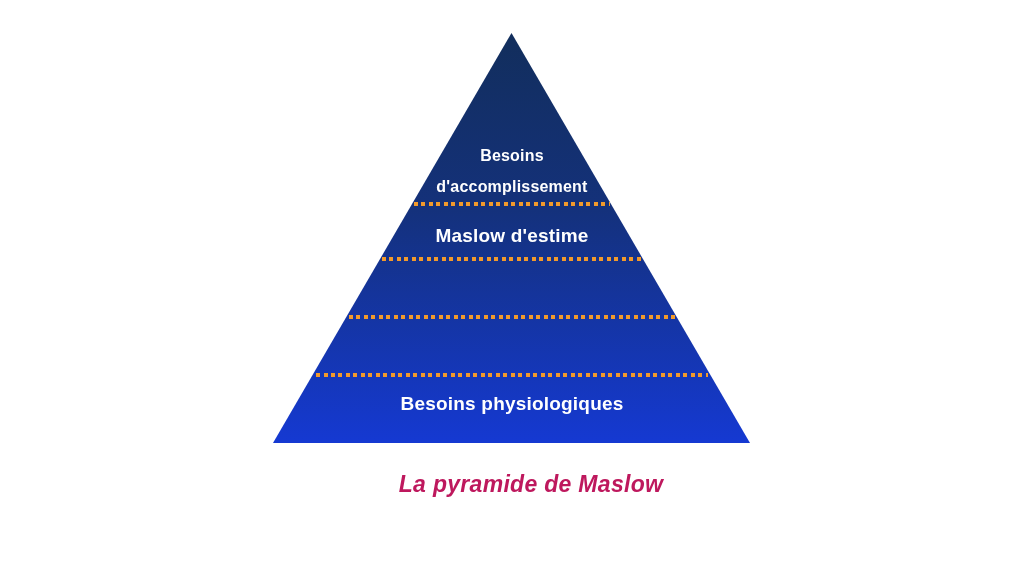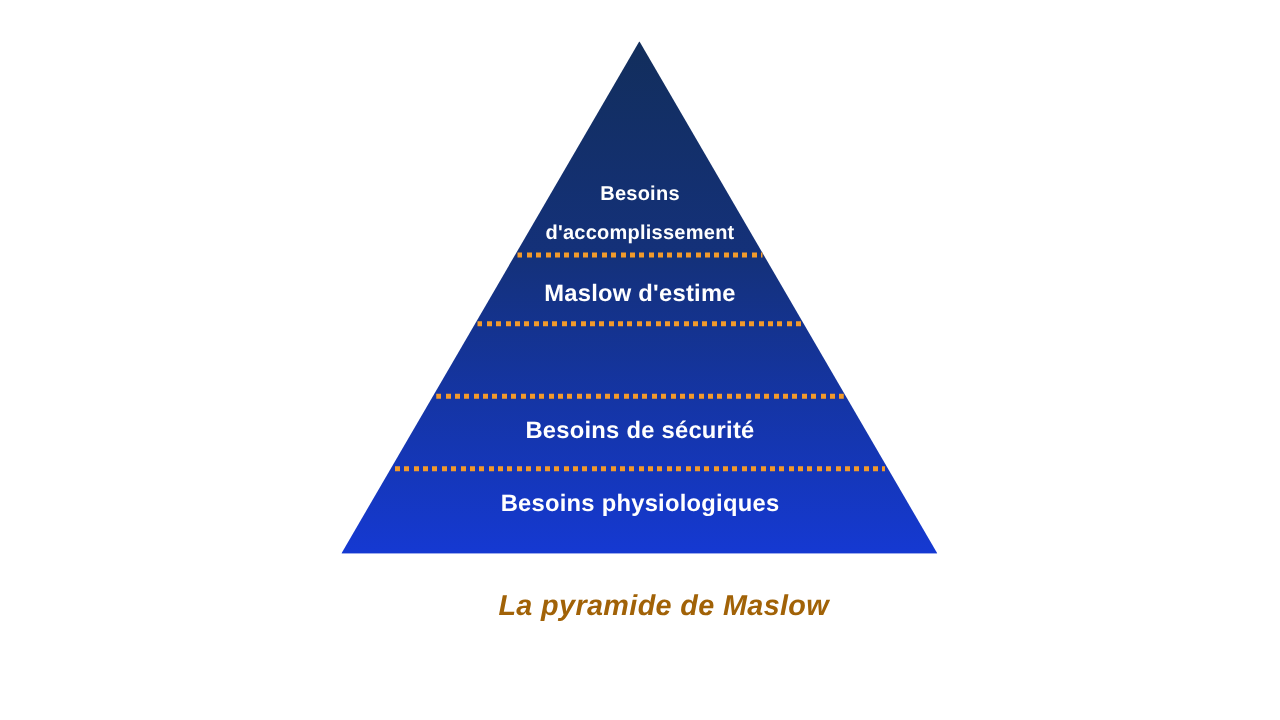"Besoins de sécurité" div.level-label { html: <div>Besoins de sécurité</div> -> none }
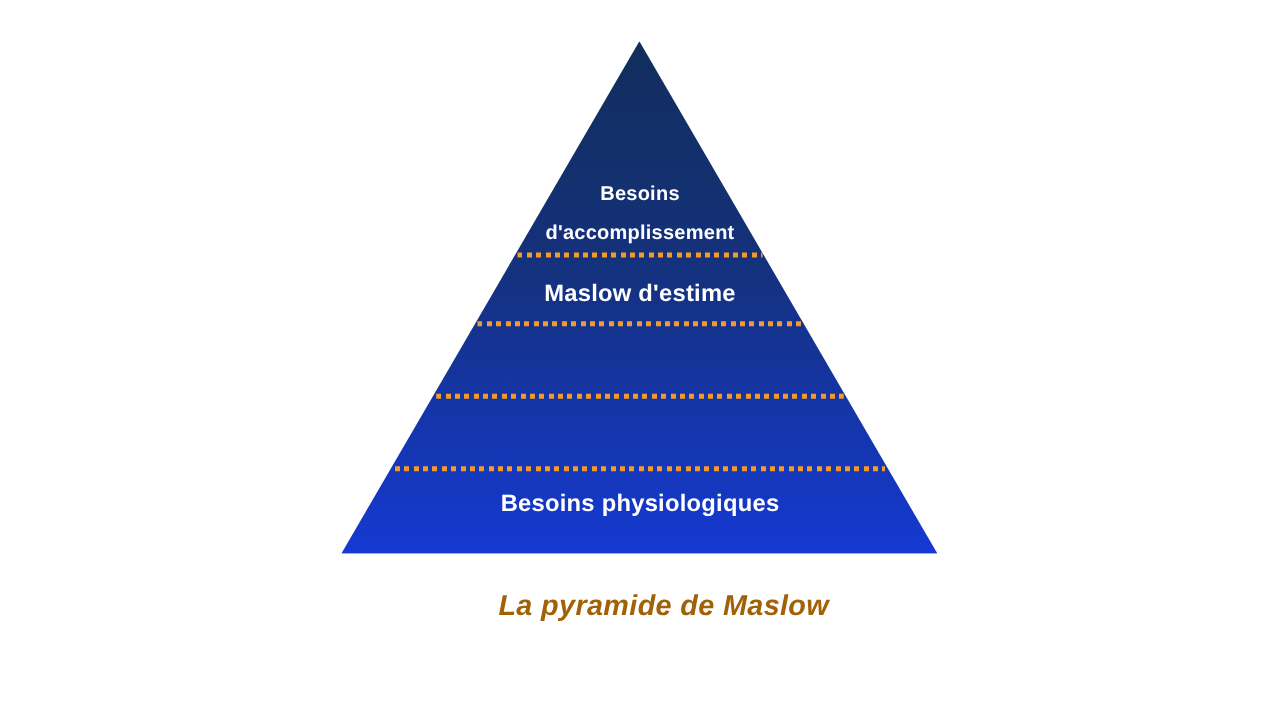"La pyramide de Maslow" .caption { color: #a16207 -> #be185d }
